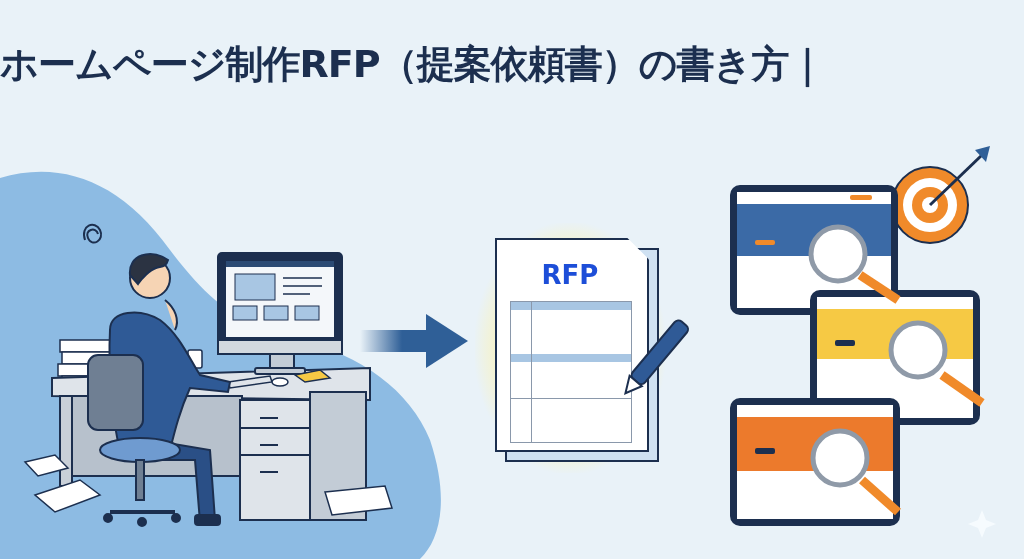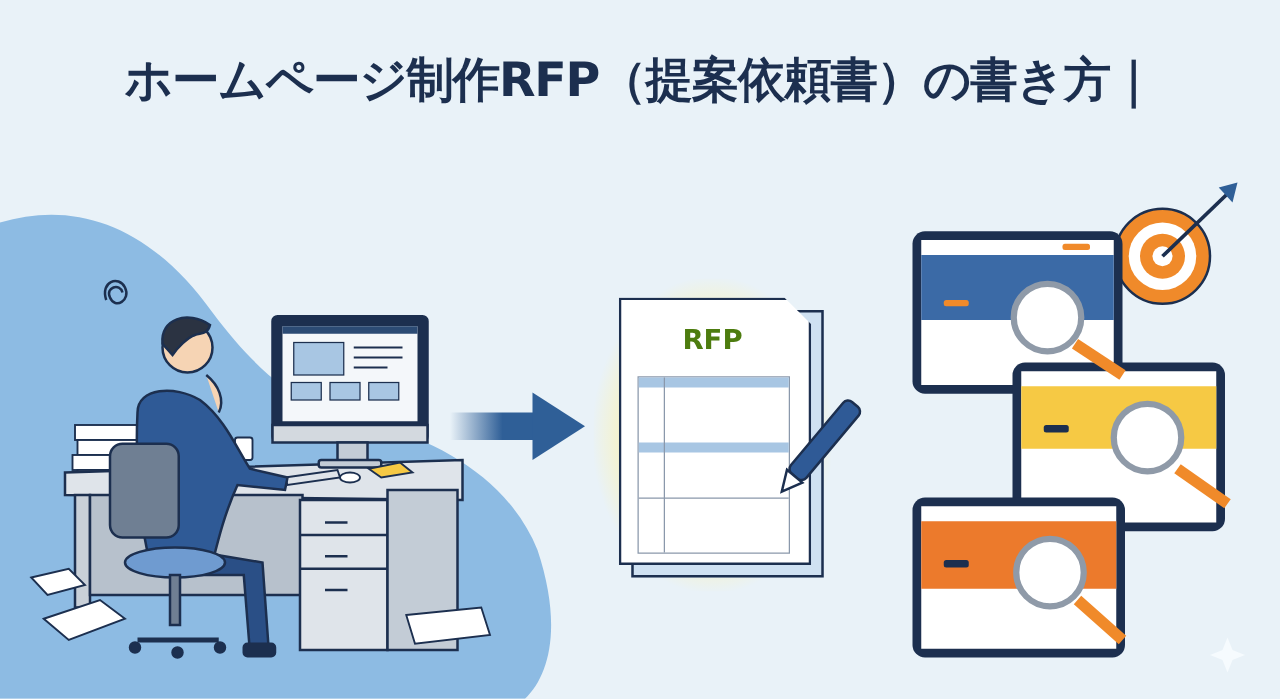"ホームページ制作RFP（提案依頼書）の書き方｜" .title { text-align: center -> left }
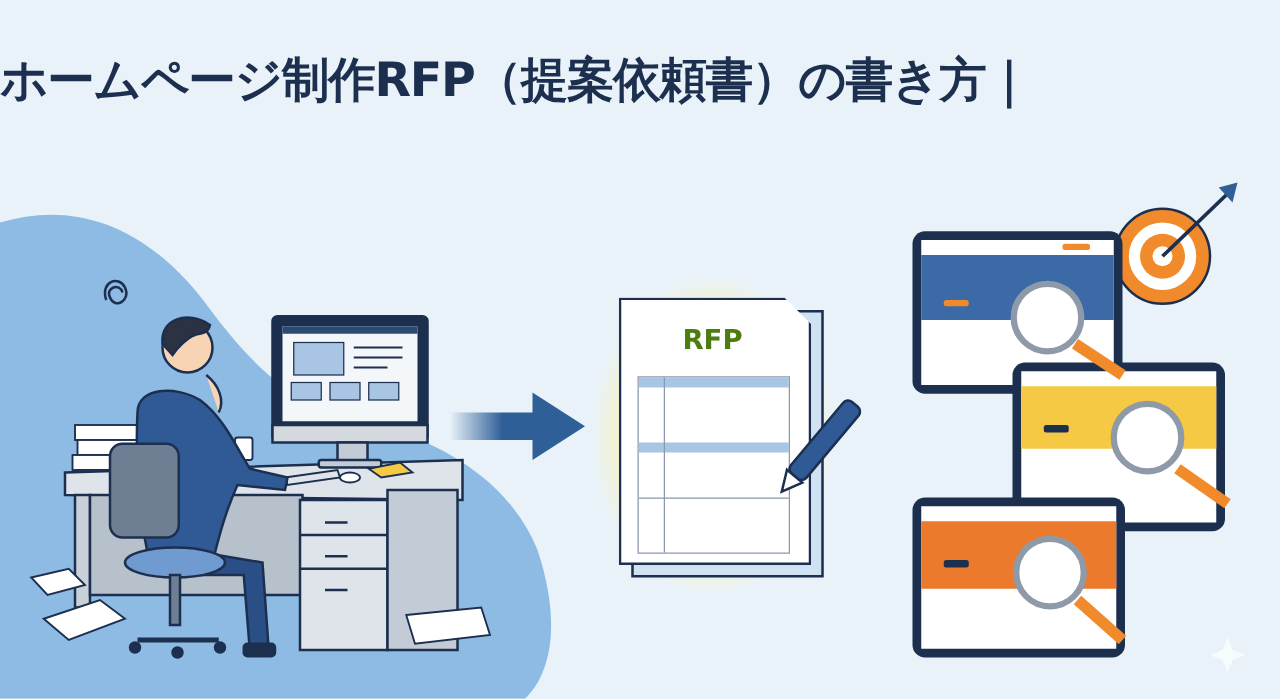"RFP" div { color: #4d7c0f -> #1d4ed8; font-size: 22px -> 26px }
